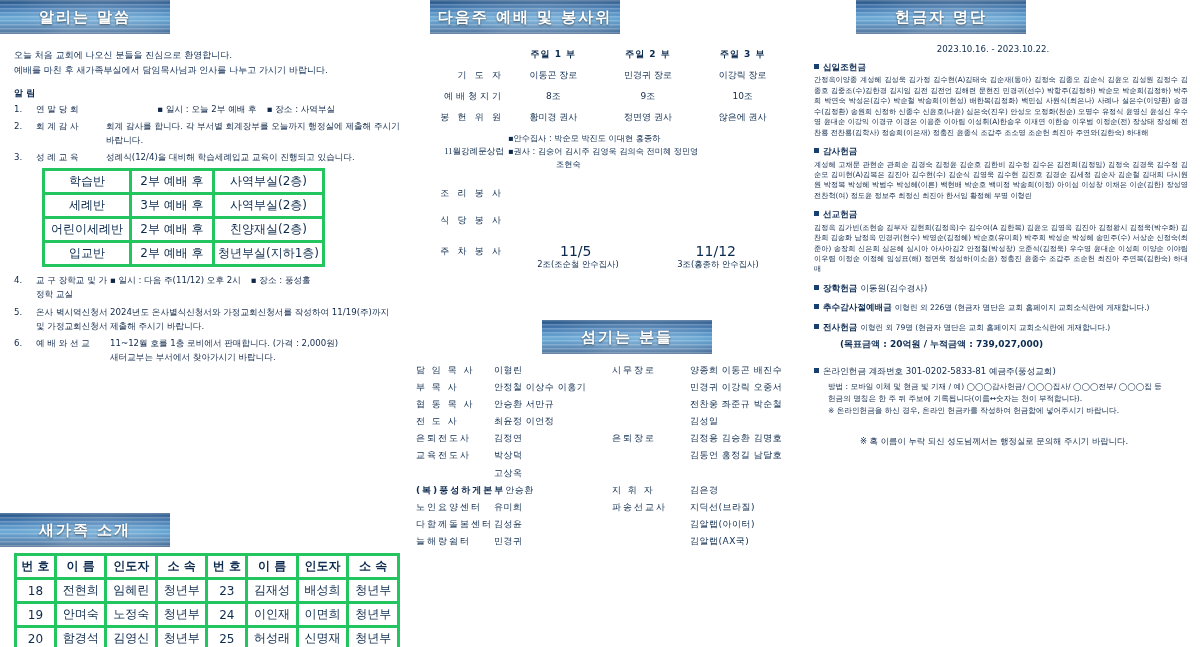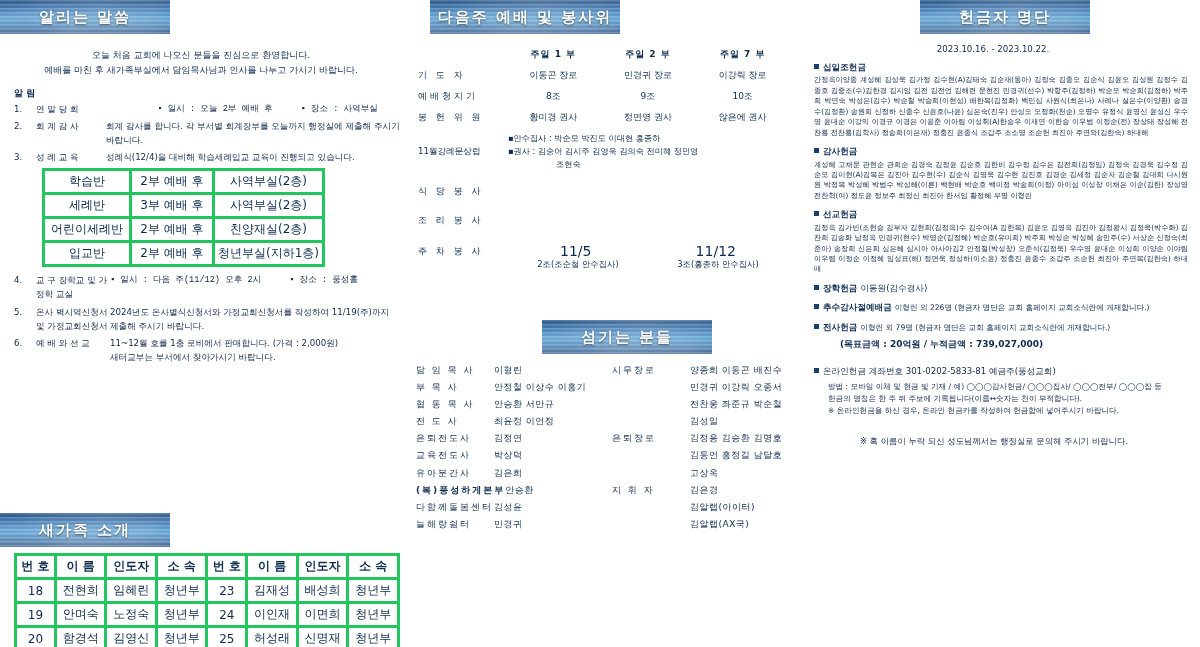"헌금자 명단" div.banner { margin-left: 120px -> 56px }
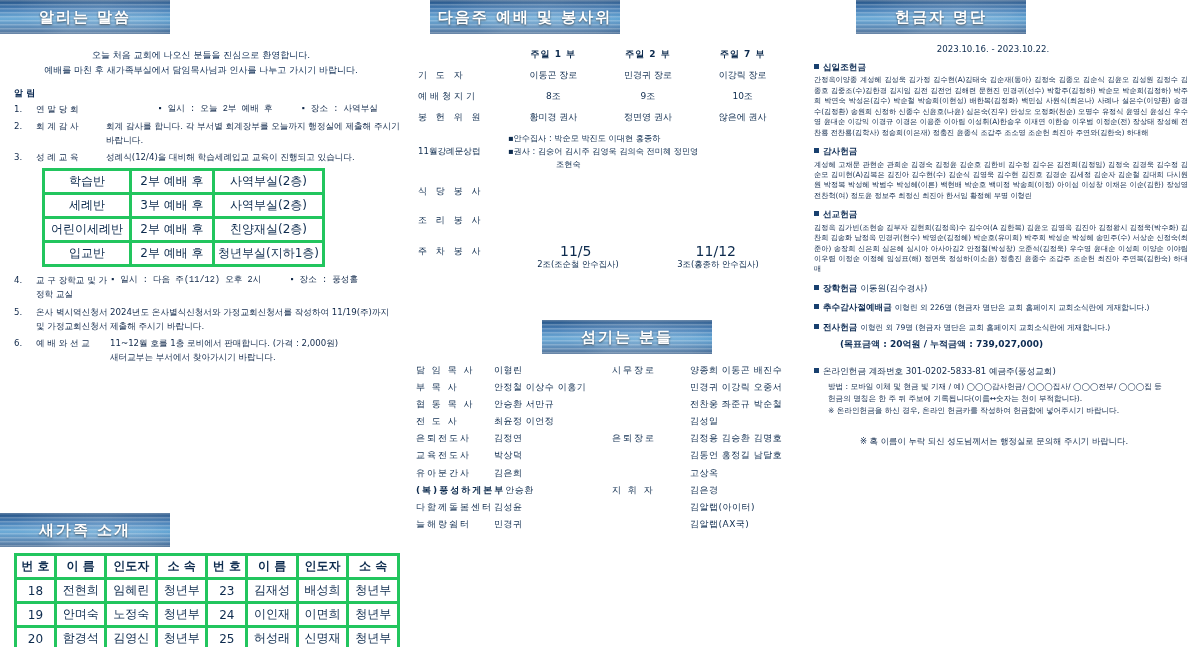"오늘 처음 교회에 나오신 분들을" .welcome { text-align: center -> none }
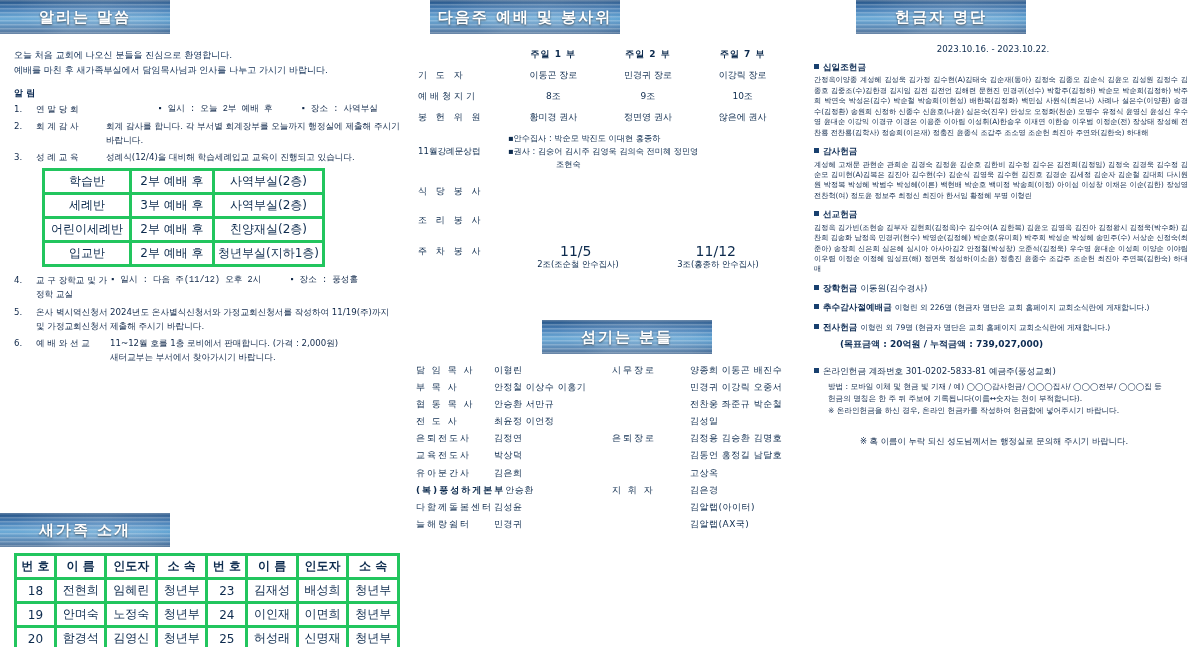"주일 7 부" td.hd { text: 7 -> 3 }
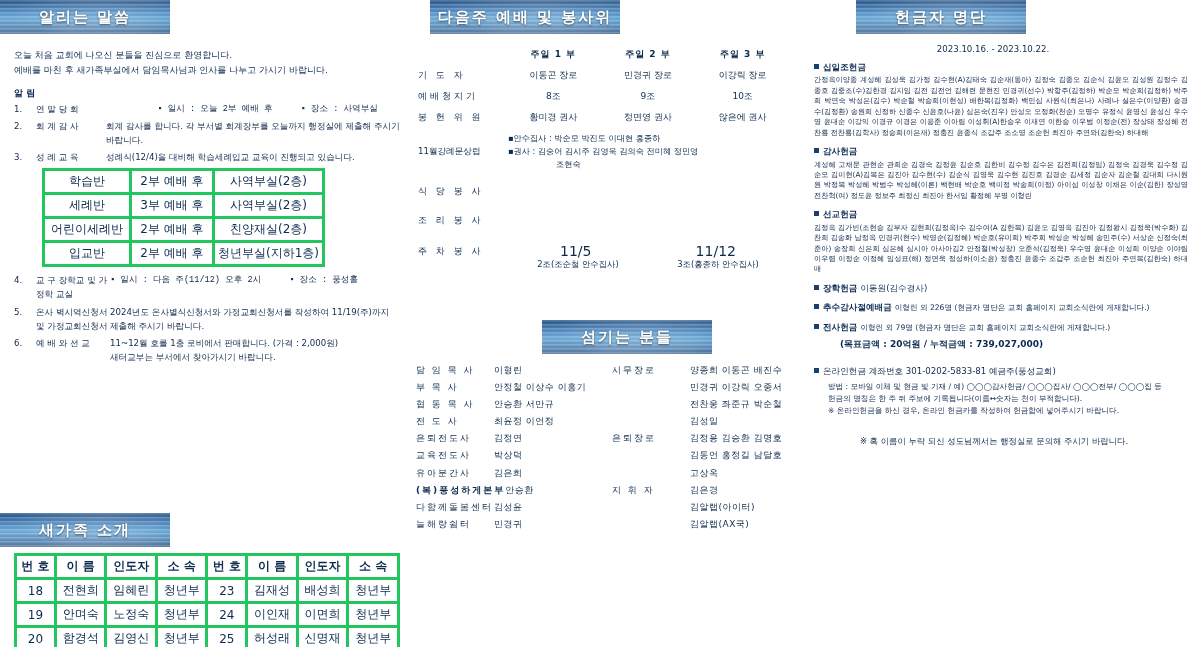"기 도 자" .worship td.lbl { font-family: none -> Liberation Serif, serif; text-align: left -> right }
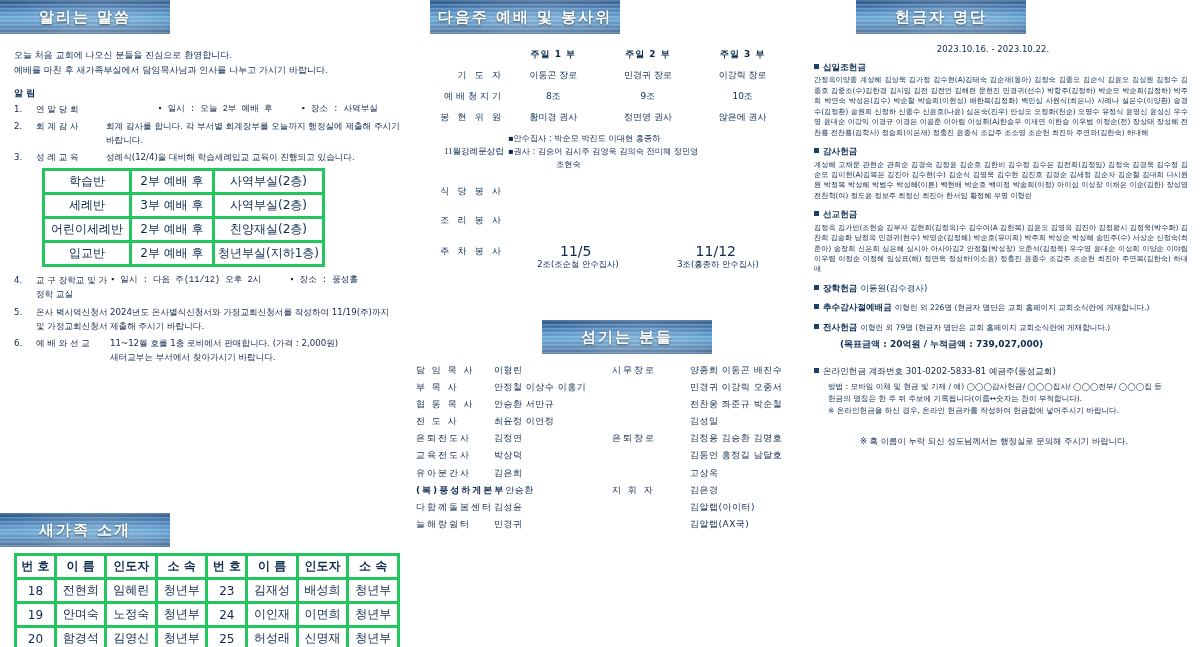"▪ 일시 : 오늘 2부" .noticelist .sub { font-family: Liberation Mono, monospace -> none; gap: 28px -> 10px }
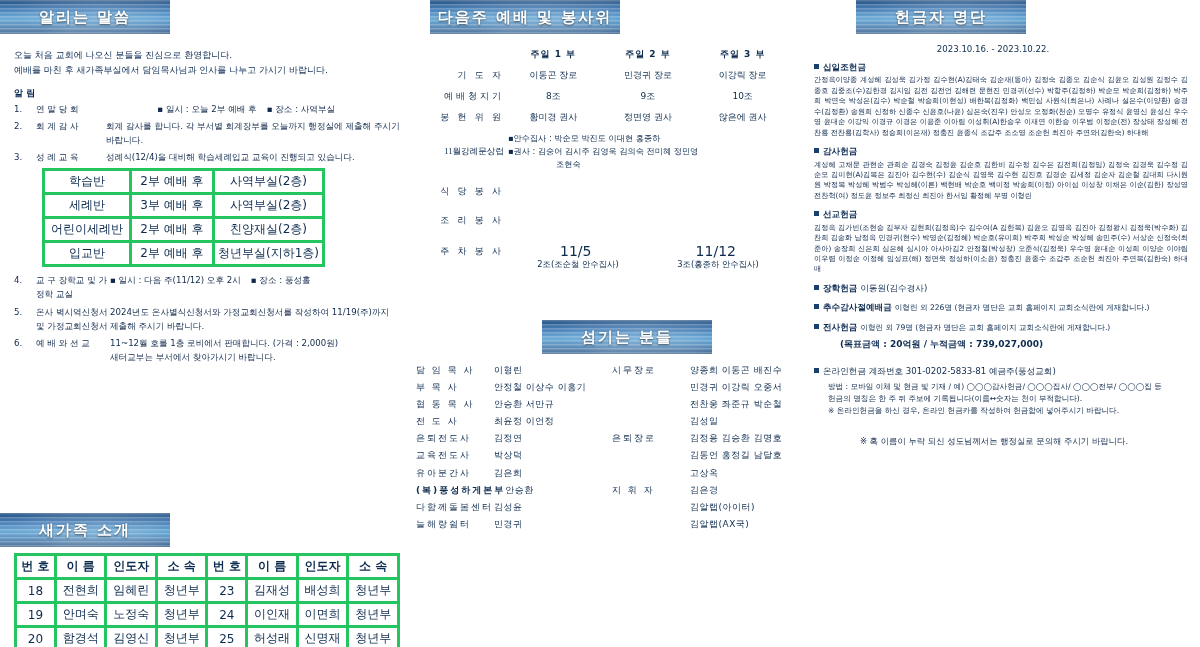"식 당 봉 사" tr { order: before "조 리 봉 사" -> after "조 리 봉 사" }
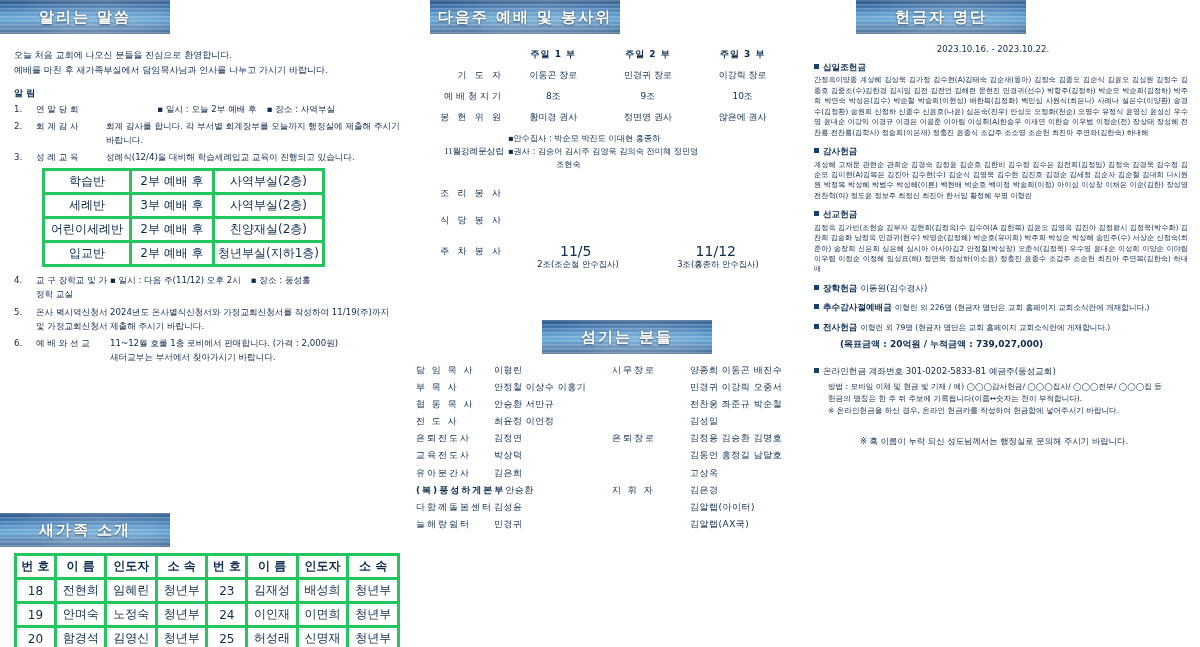"유아분간사 김은희" div.a { html: <div><span>유아분간사</span><span>김은희</span></div> -> none }
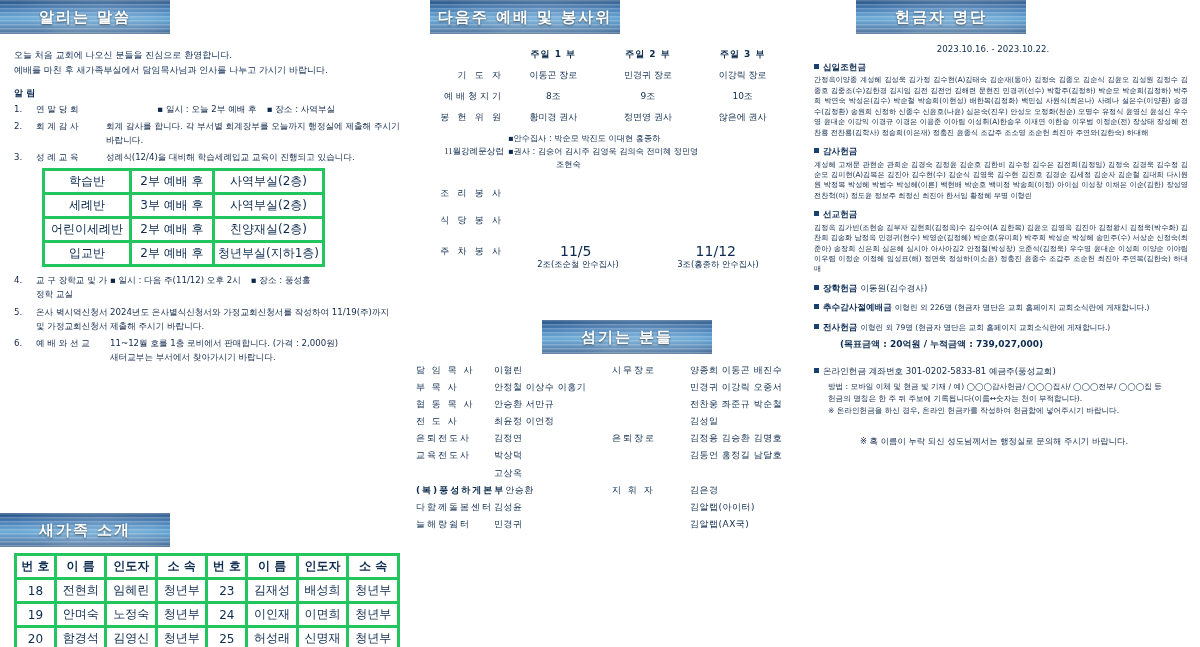"노인요양센터 유미희" div.r { html: none -> <div> <div><span>노인요양센터</span><span>유미희</span></div> <div><span>파송선교사</span><span>지딕선(브라질)</span></div> </div> }
